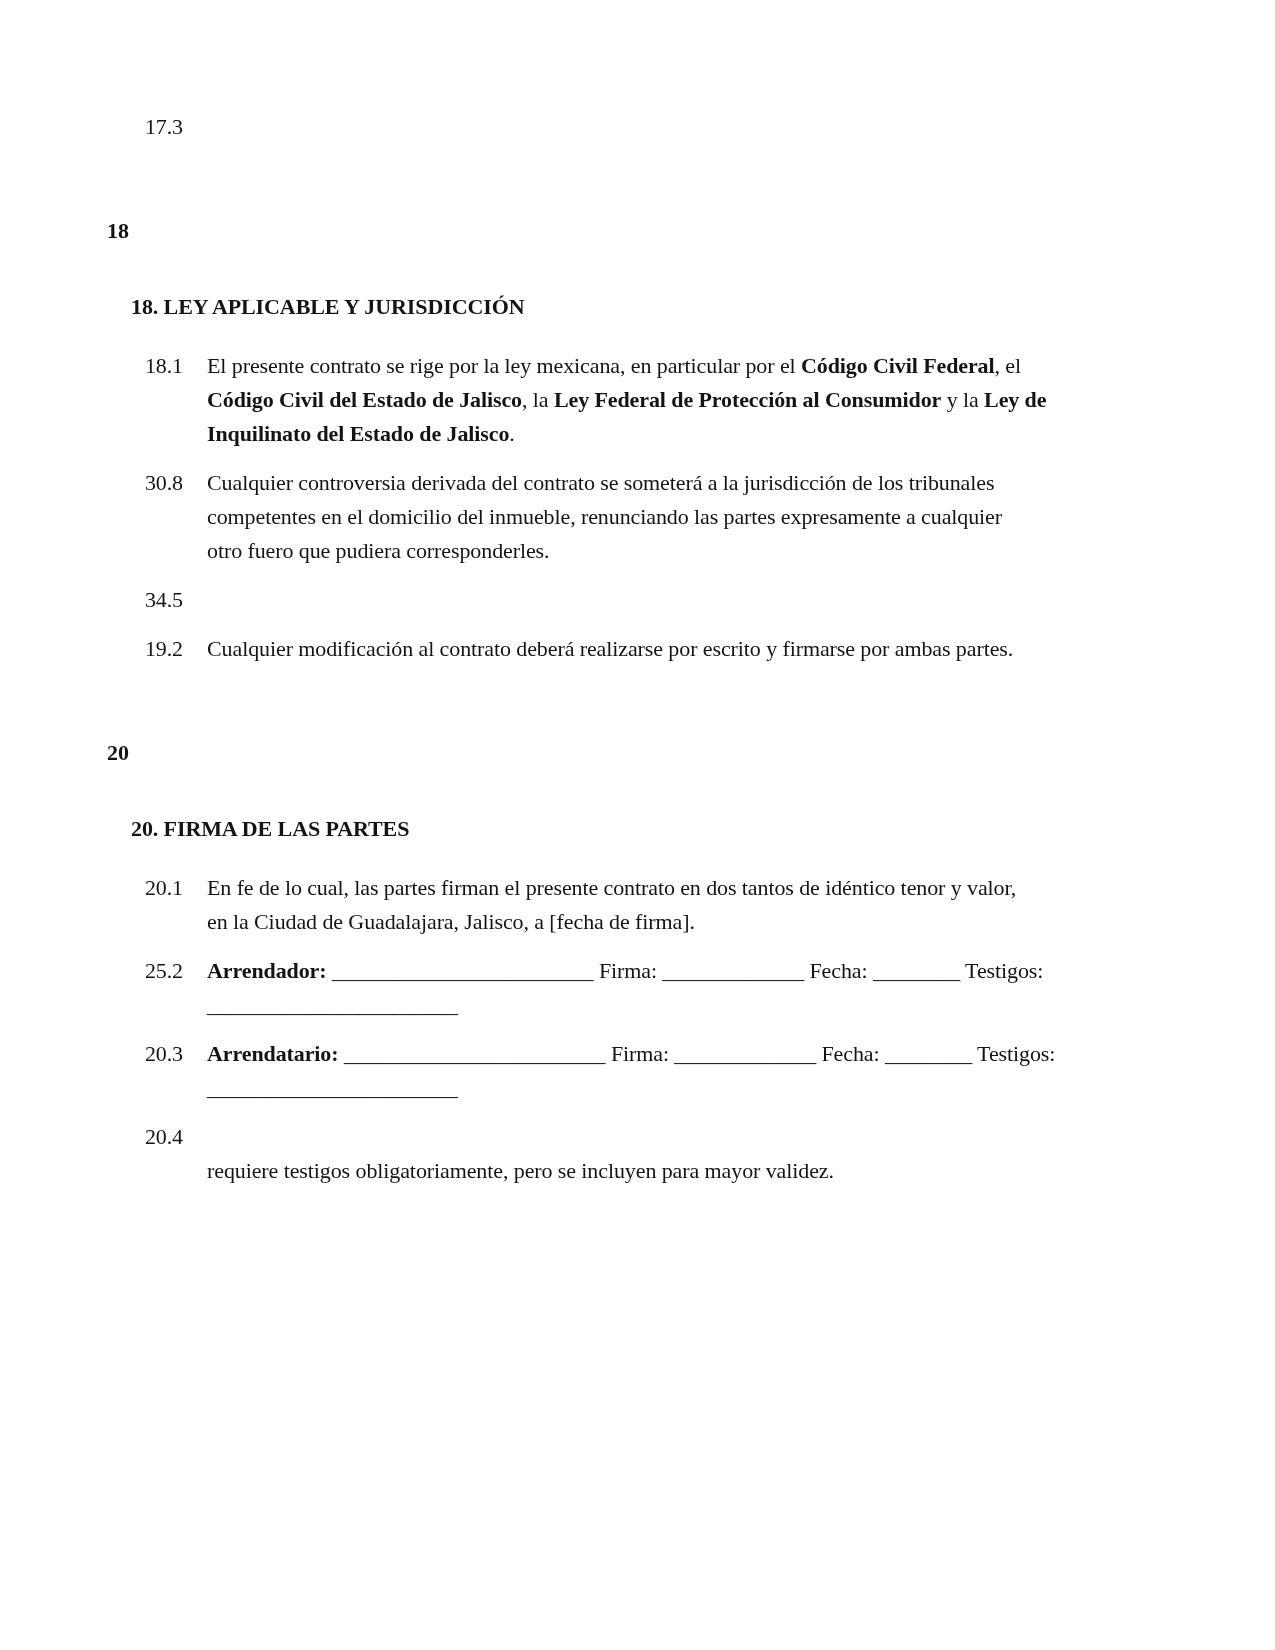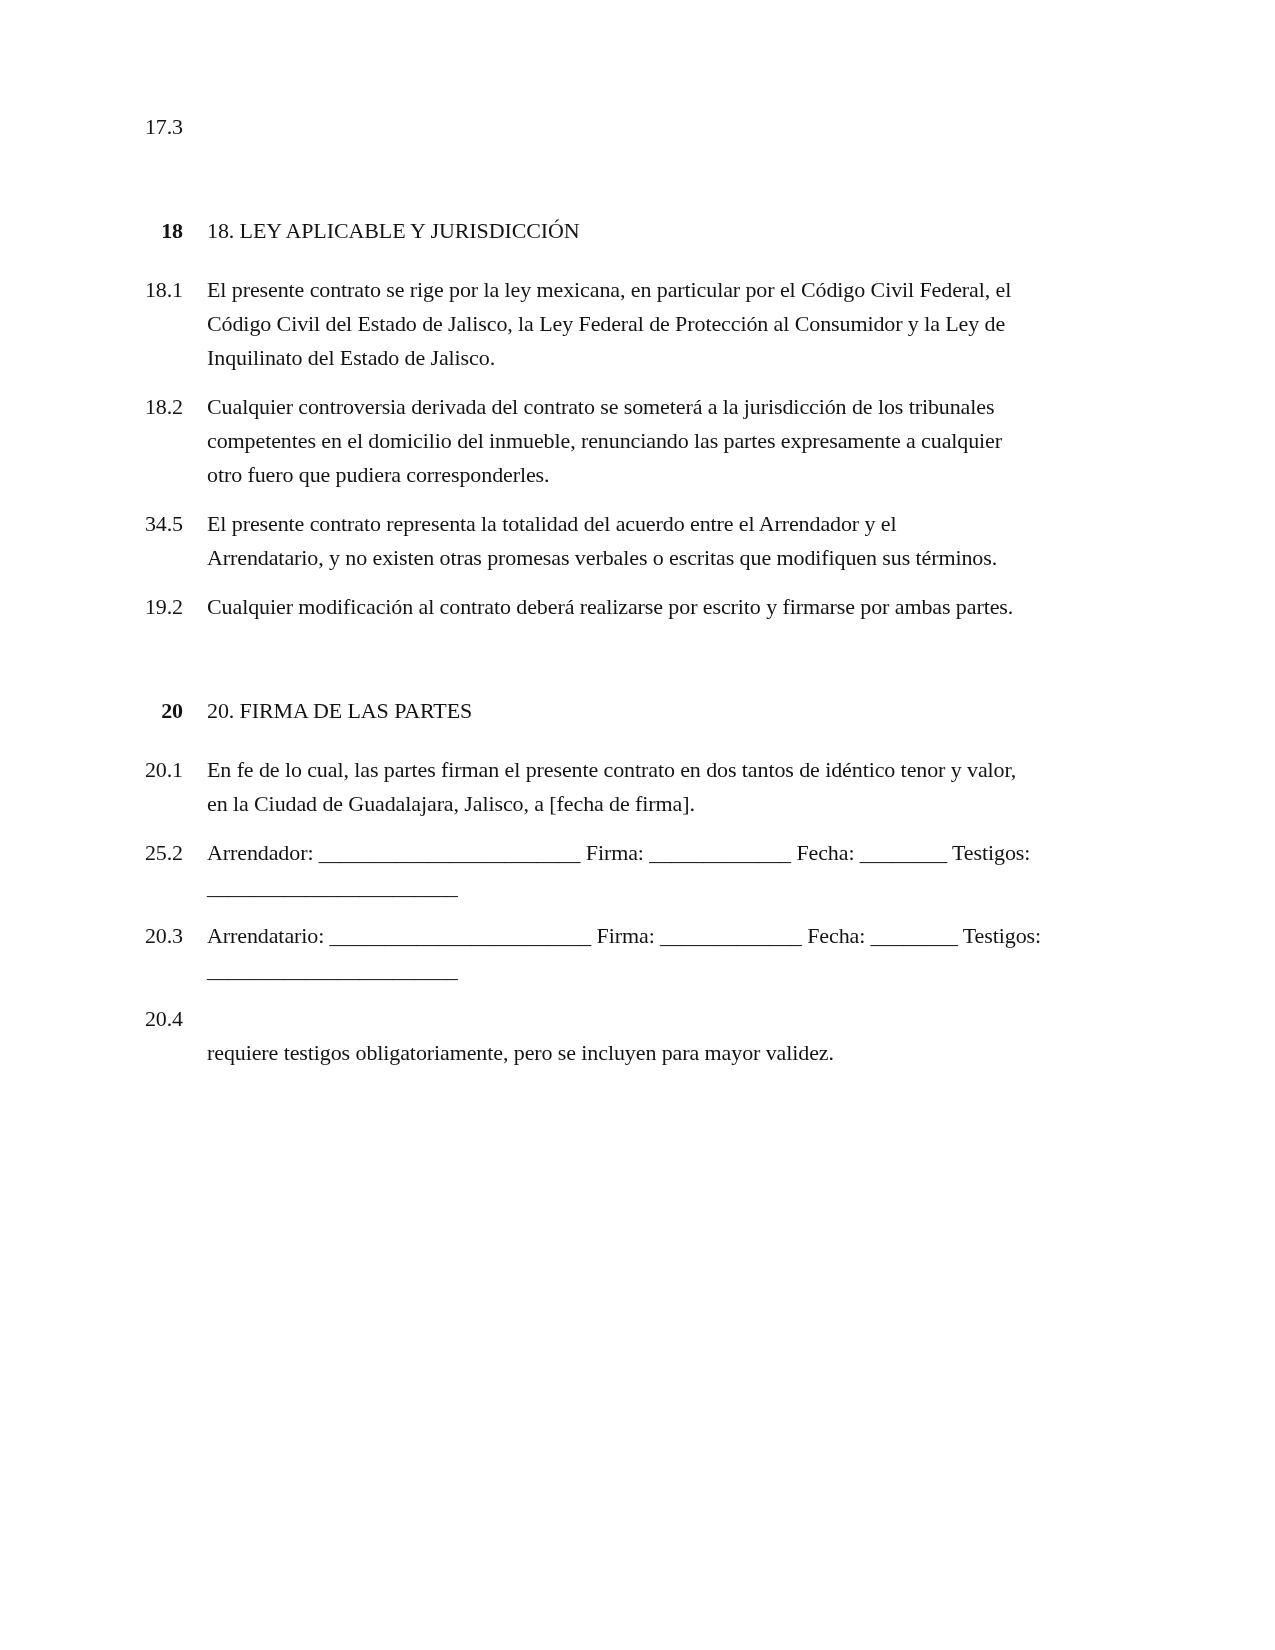"18" .row.heading { flex-direction: none -> column }
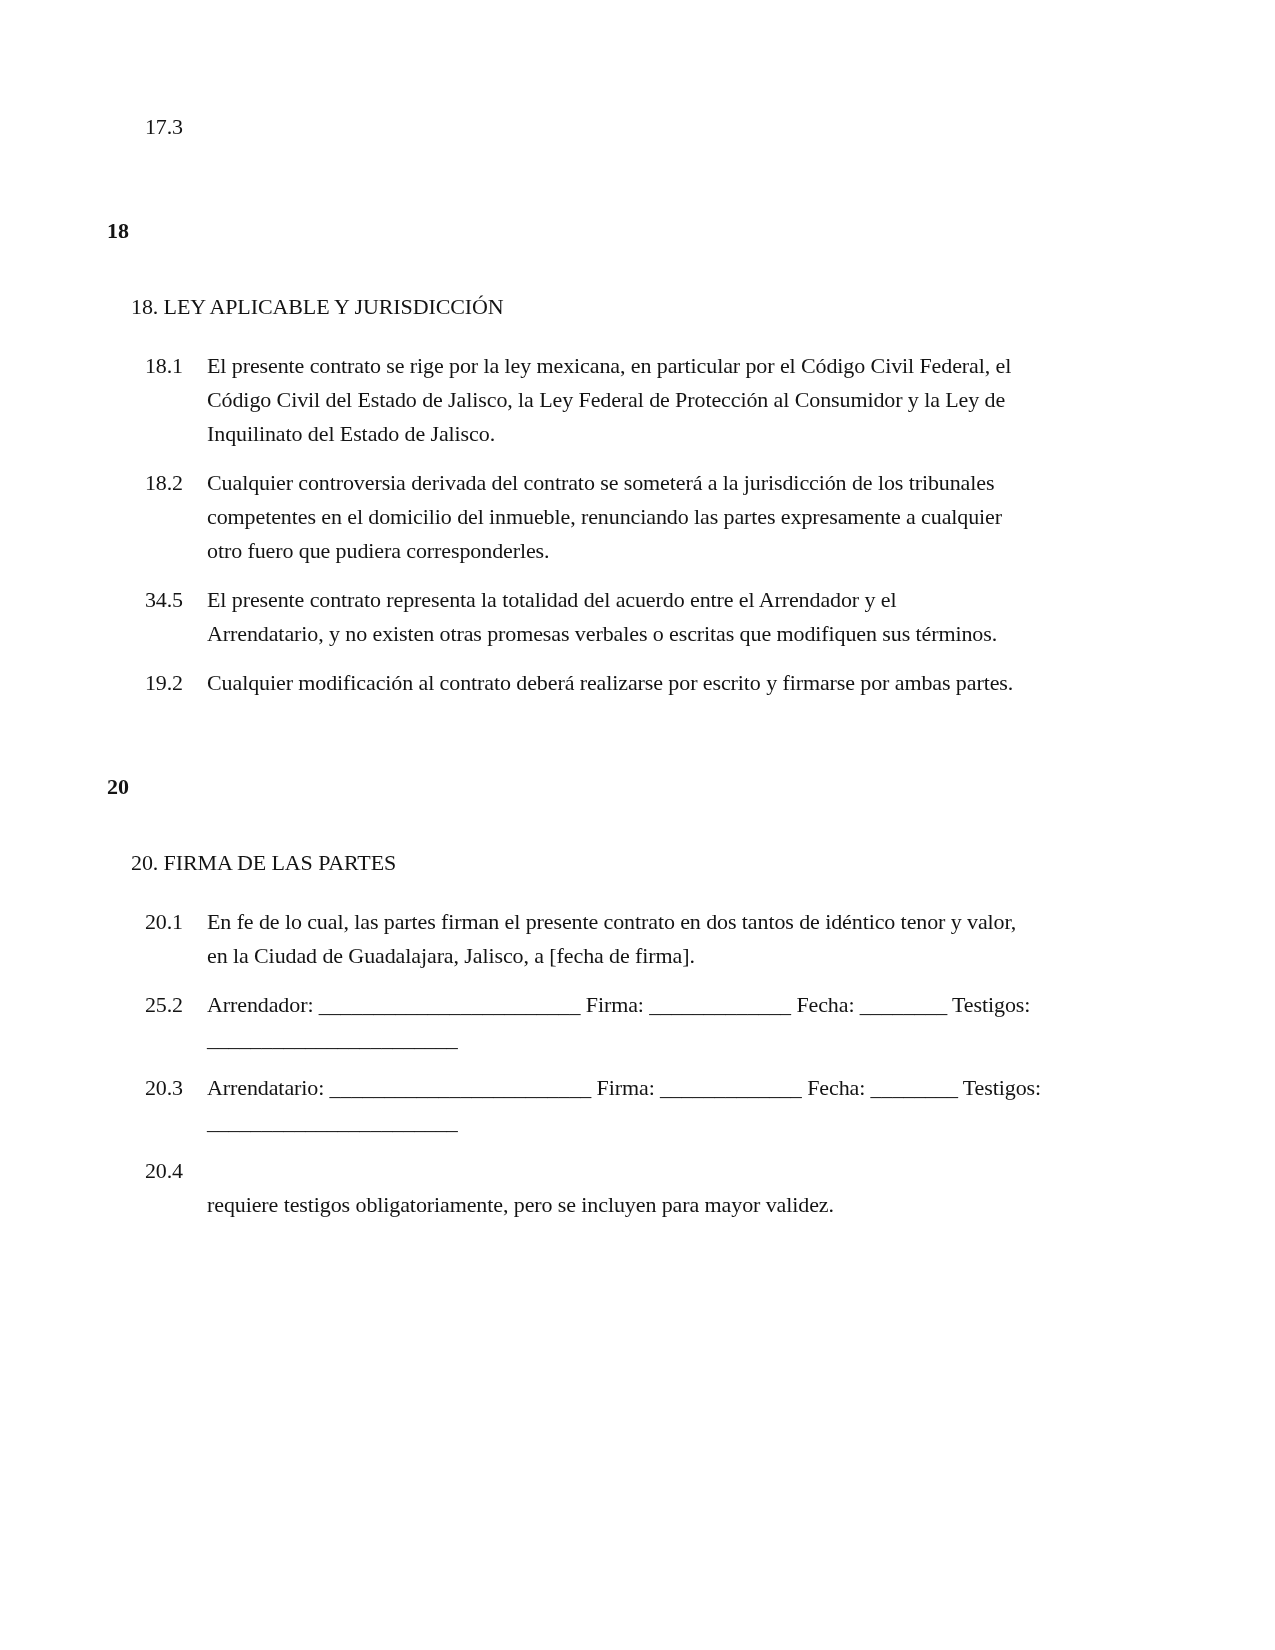"18. LEY APLICABLE Y JURISDICCIÓN" .b { font-weight: 400 -> 700 }
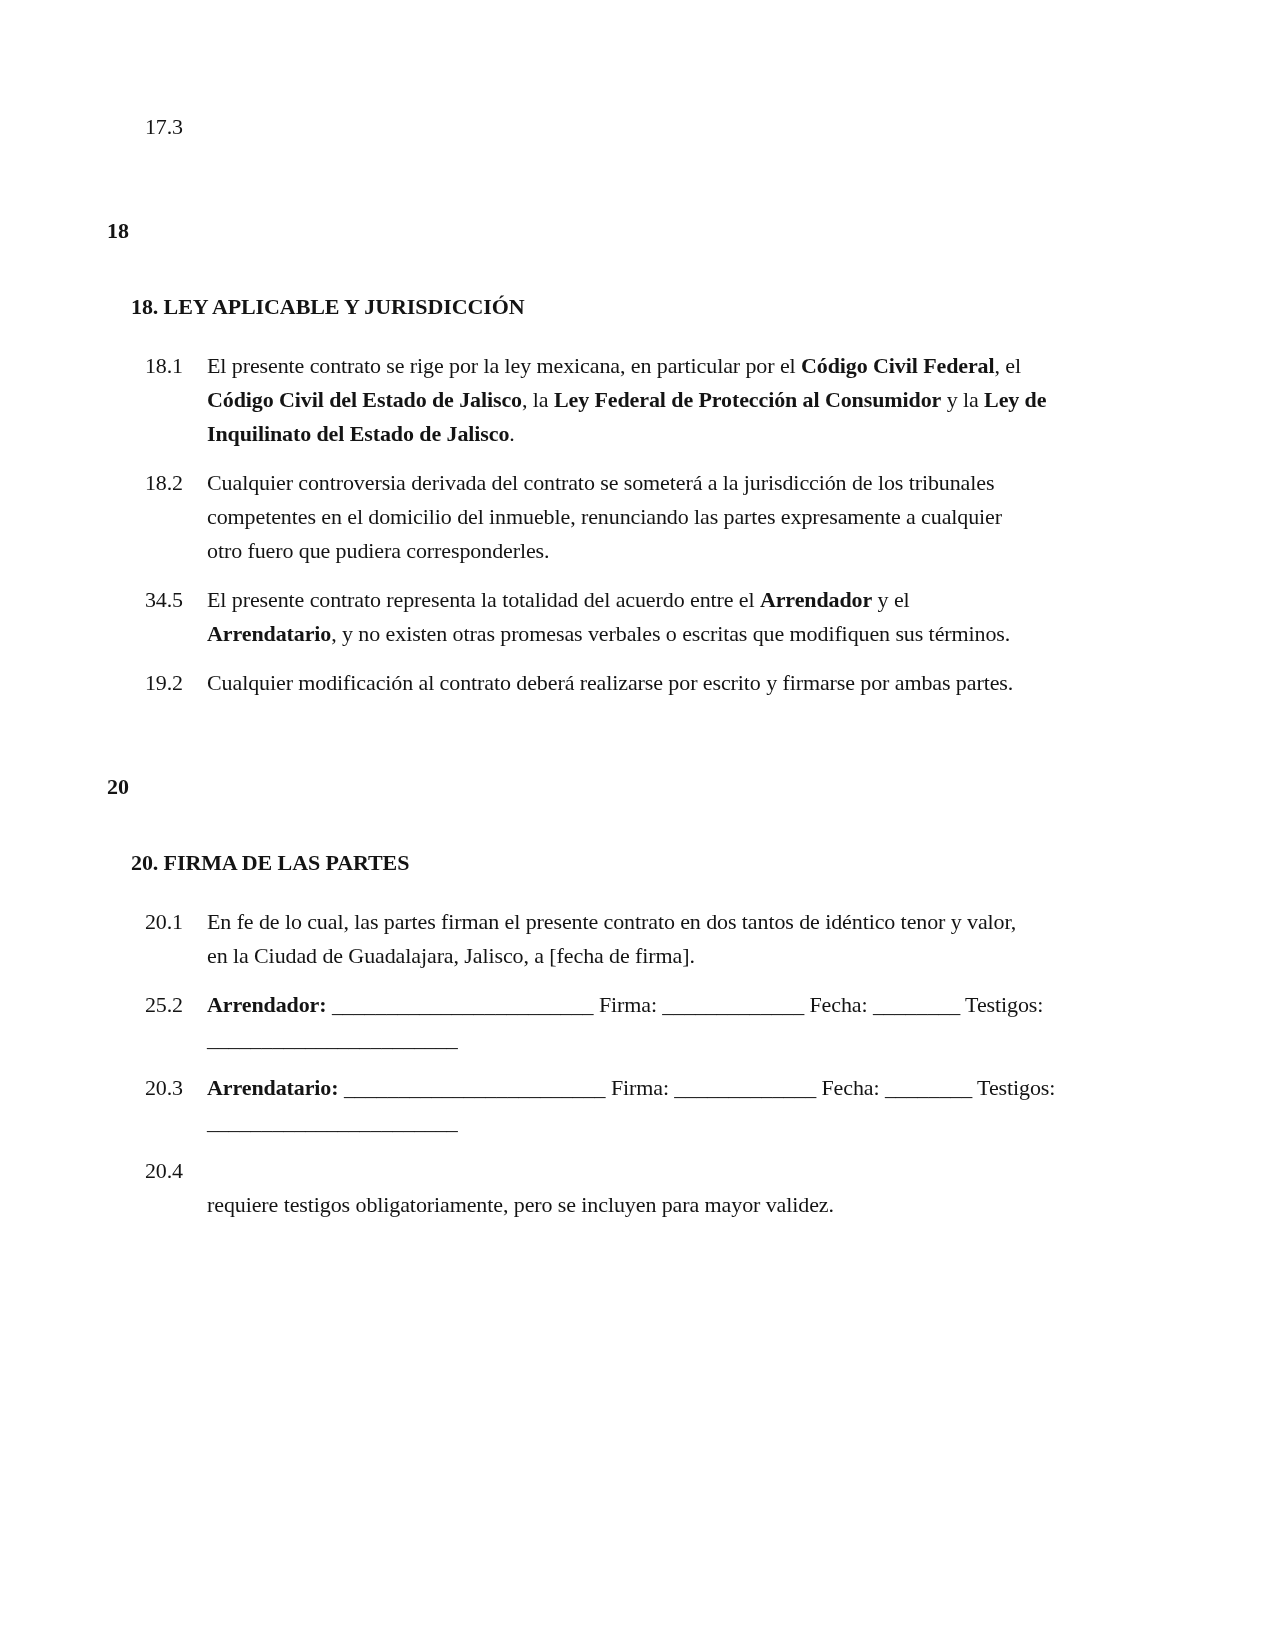"18.2" div.num { text: 18.2 -> 30.8 }
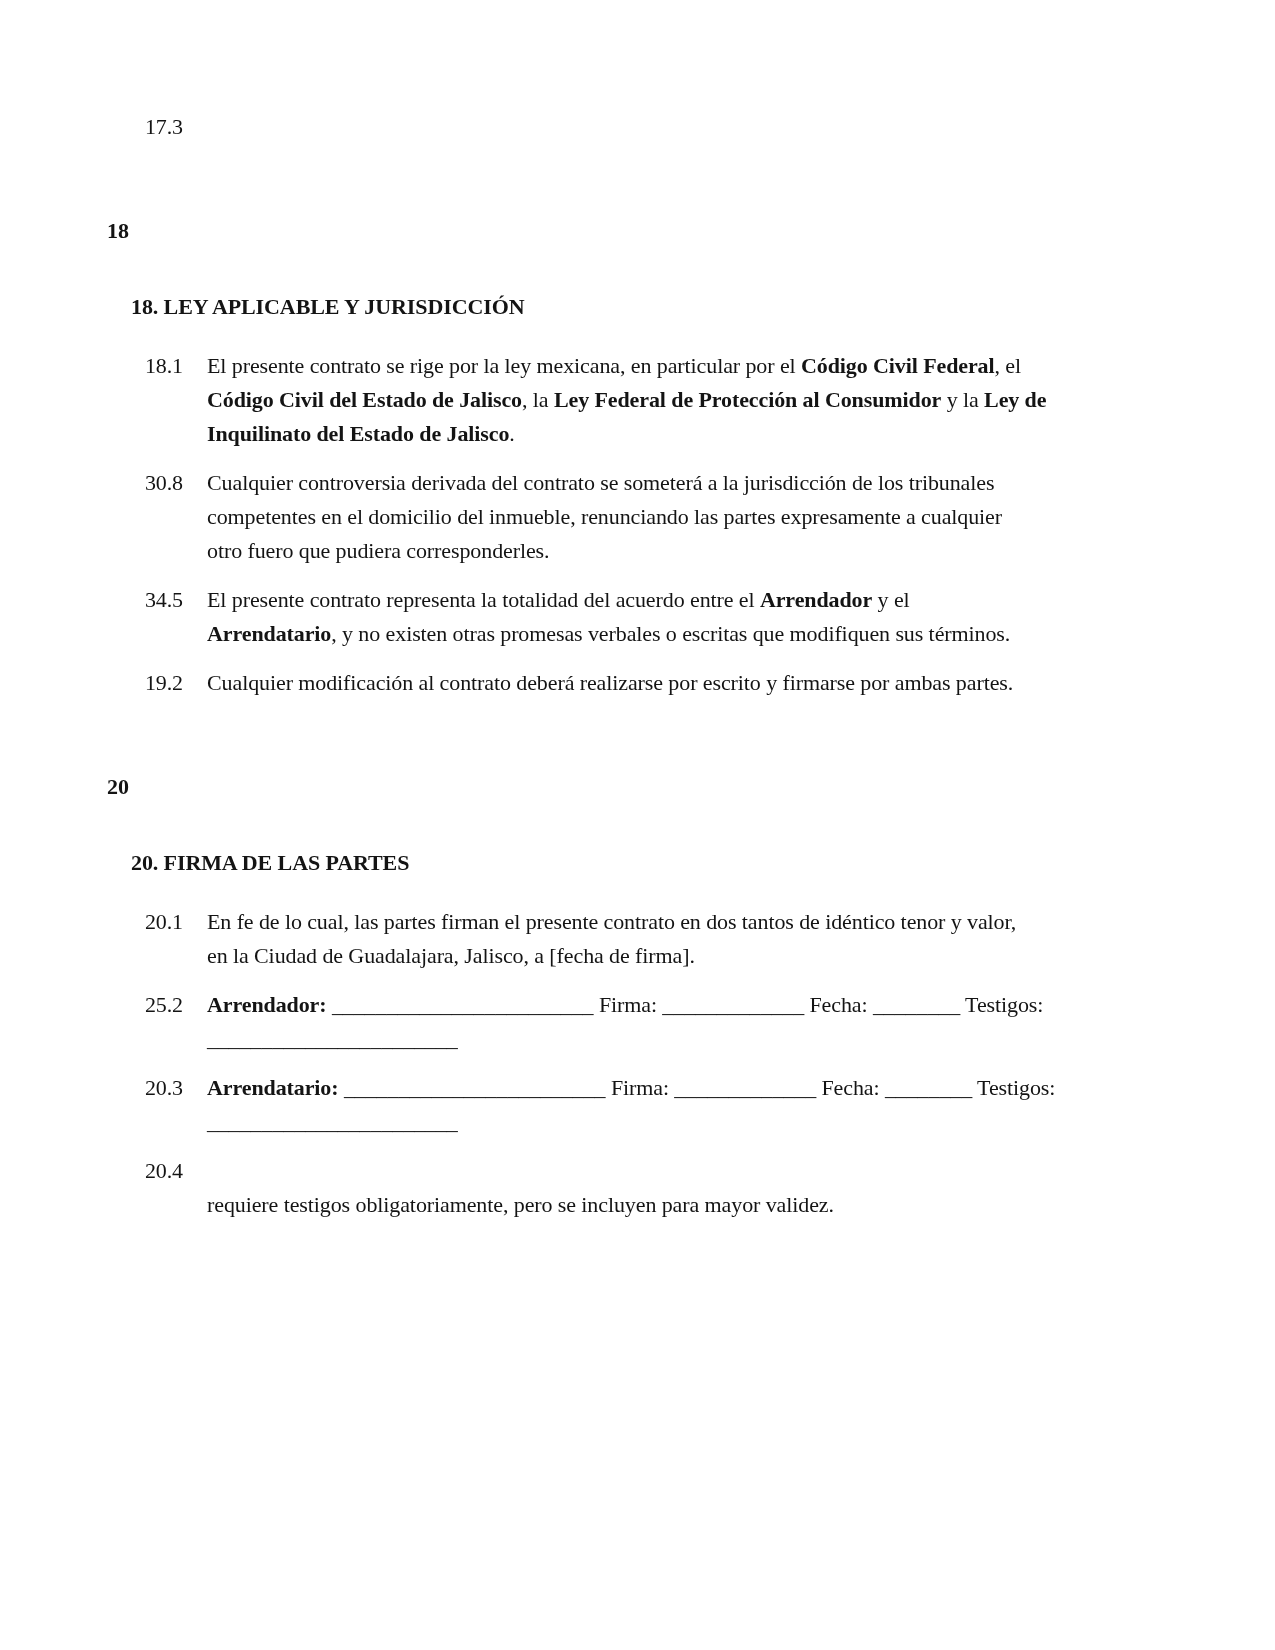"El presente contrato representa la" div.txt { html: <div><span>El presente contrato representa la totalidad del acuerdo entre el </span><span>Arrendador</span><span> y el</span><br><span>Arrendatario</span><span>, y no existen otras promesas verbales o escritas que modifiquen sus términos.</span></div> -> none }
